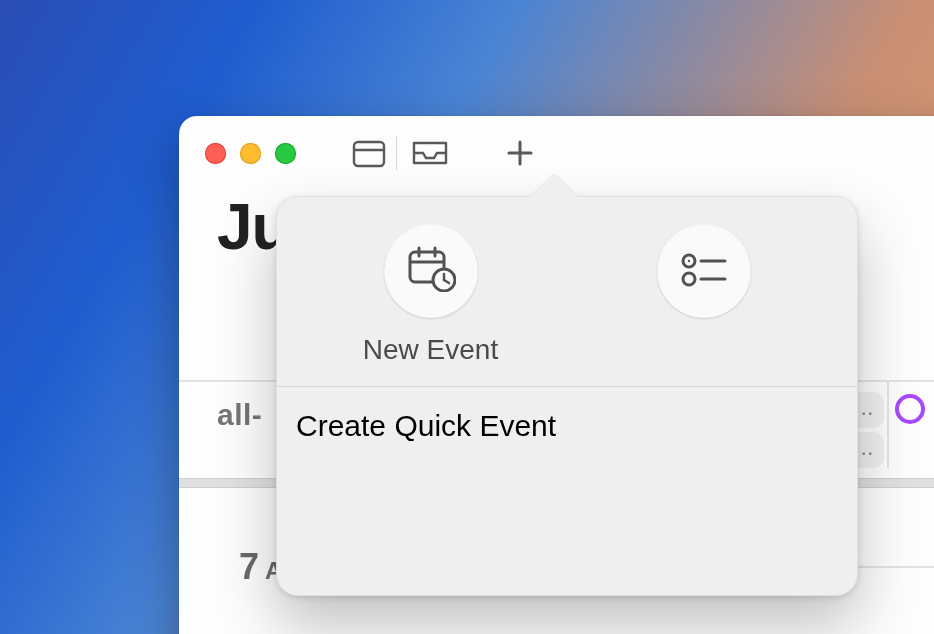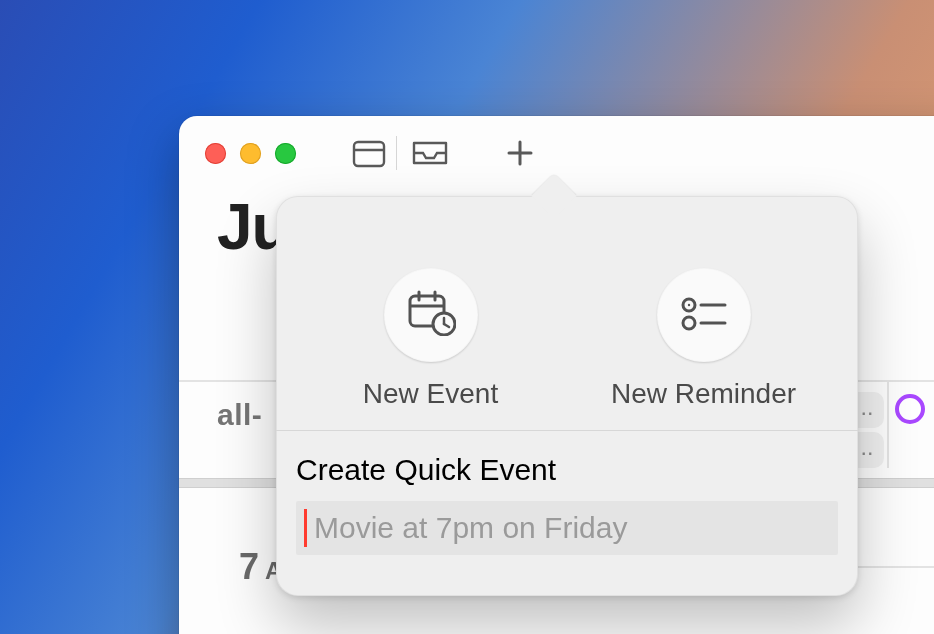"New Event" .pop-top { margin-top: 44px -> none }
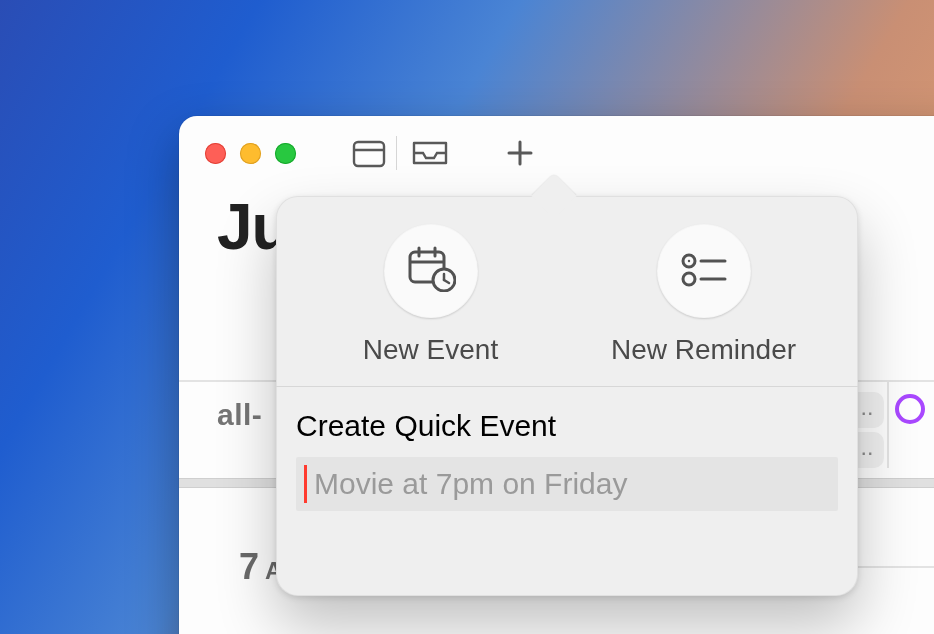"New Reminder" div.type-label { html: <div>New Reminder</div> -> none }
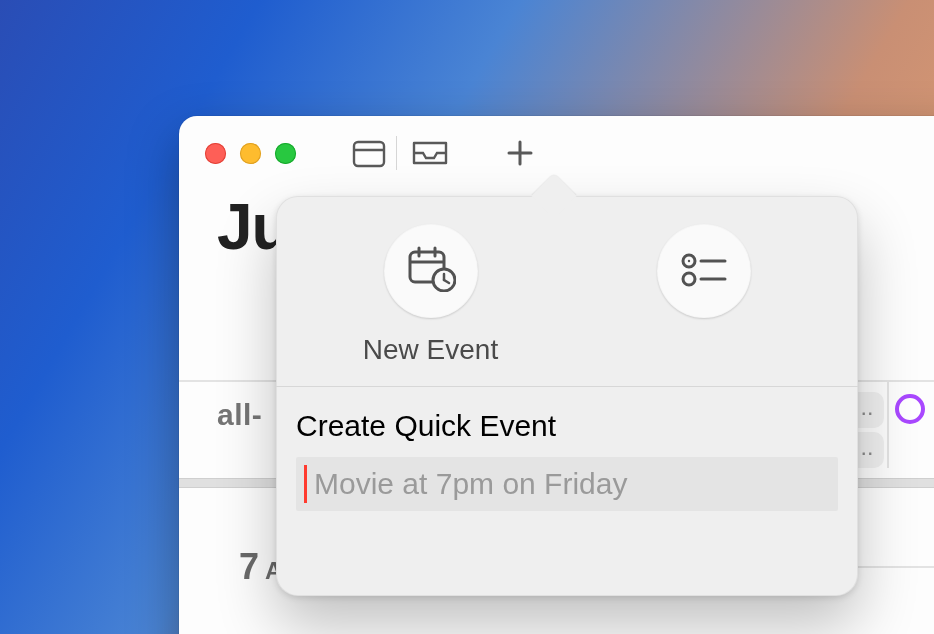"Movie at 7pm on Friday" div.quick-field { html: <div> <div></div> <input> </div> -> none }
